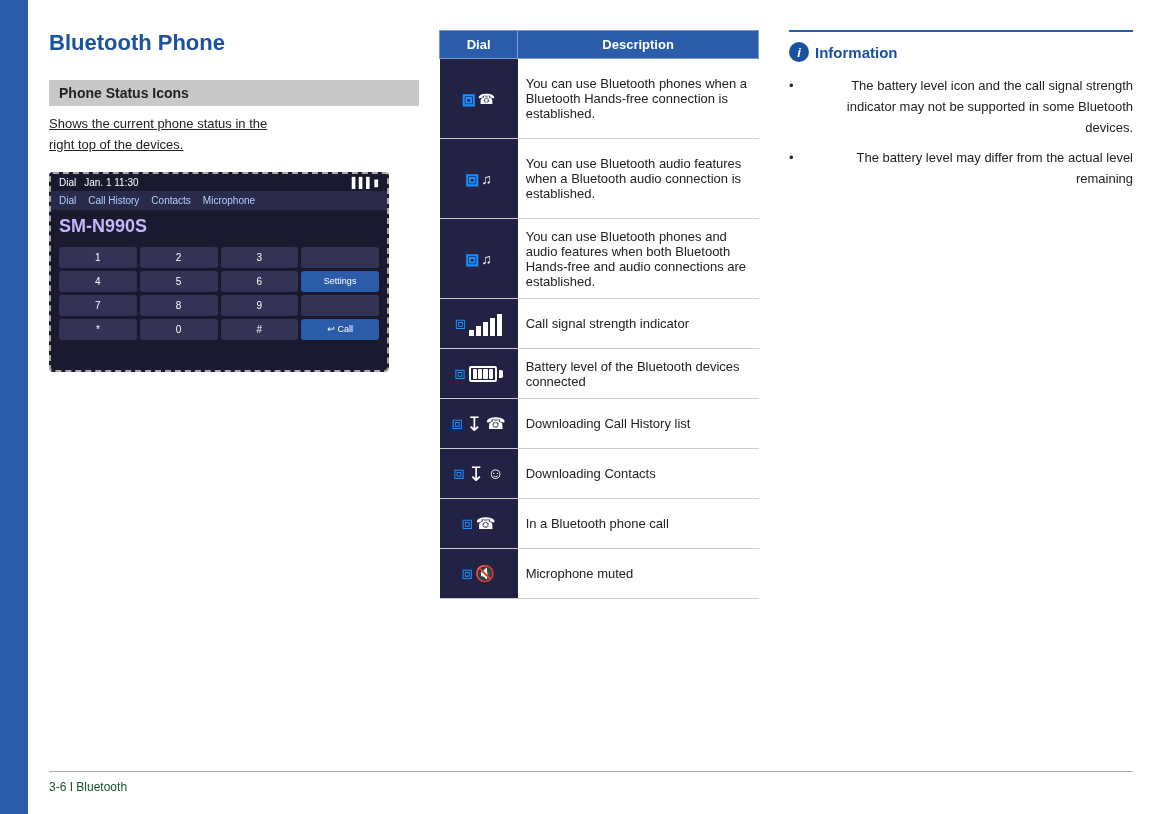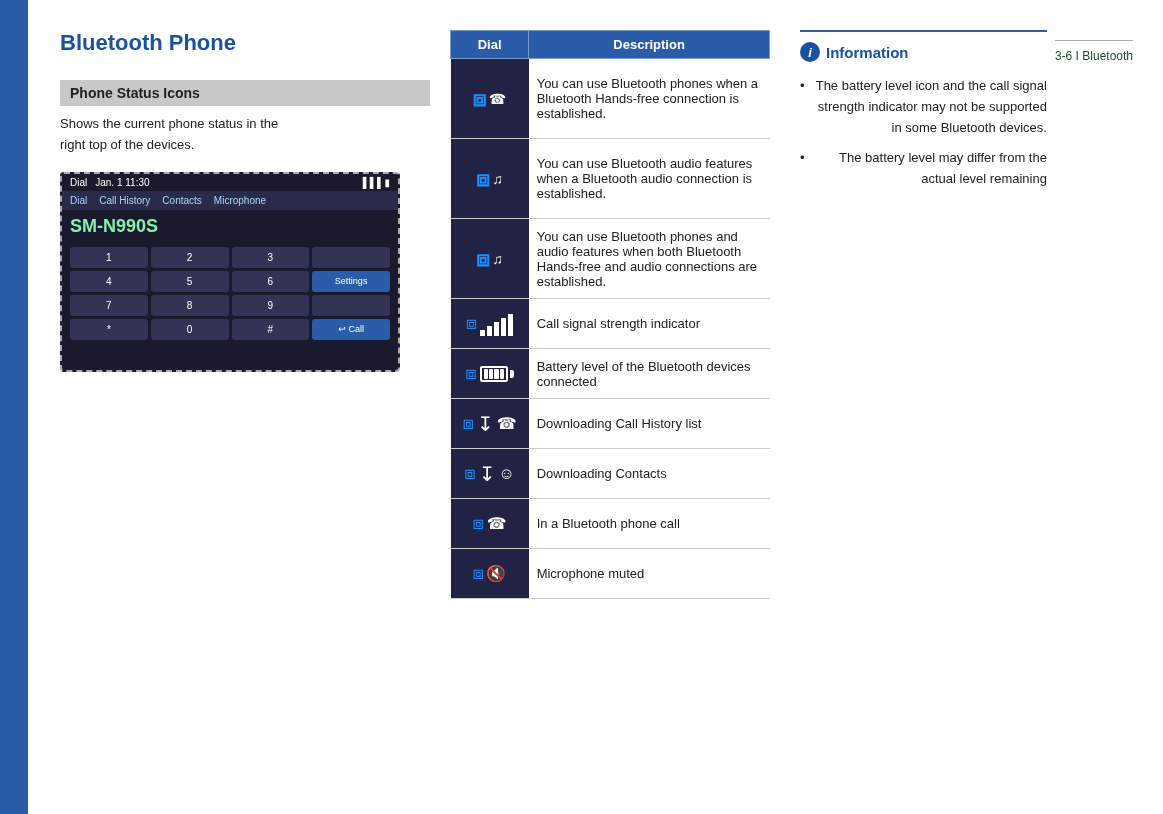"Bluetooth Phone" .main-content { flex-direction: row -> column; padding: 30px 30px 20px 32px -> 30px 30px 20px 21px }
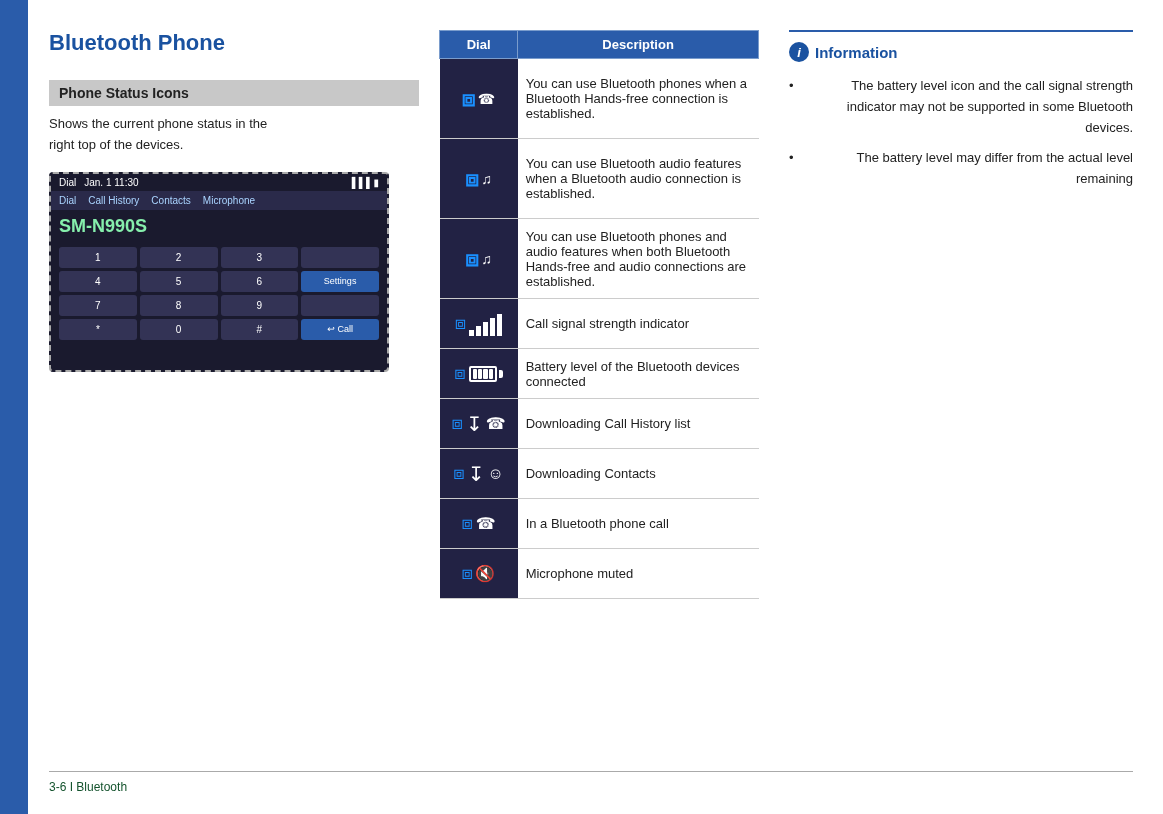"Shows the current phone status" .section-desc { text-decoration: none -> underline }
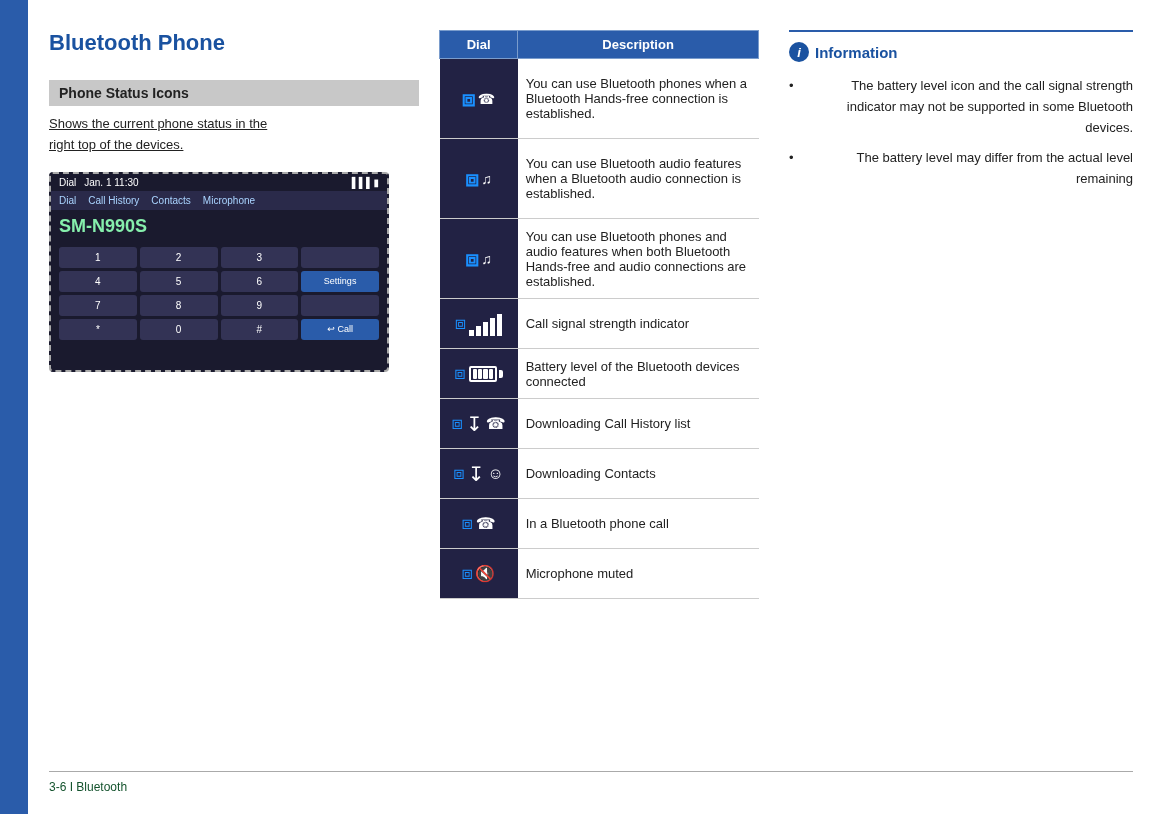"SM-N990S" .phone-model { color: #86efac -> #c4b5fd }
